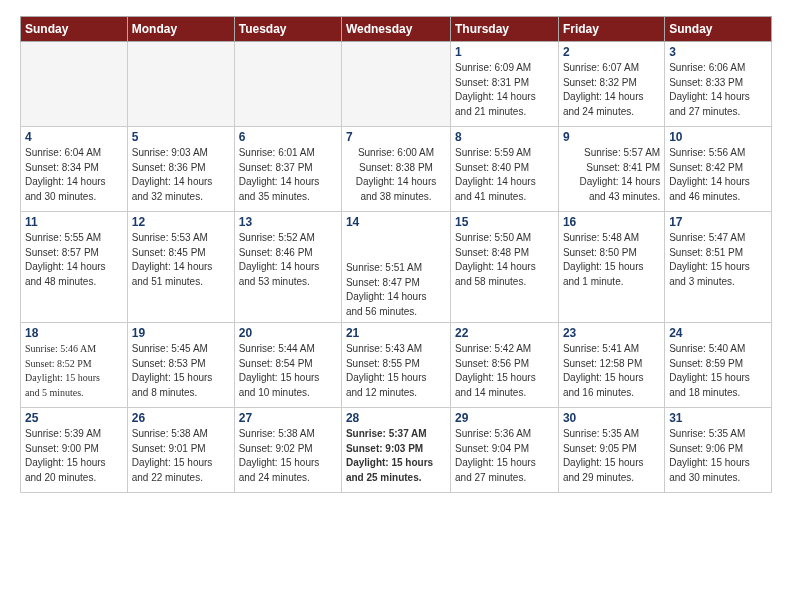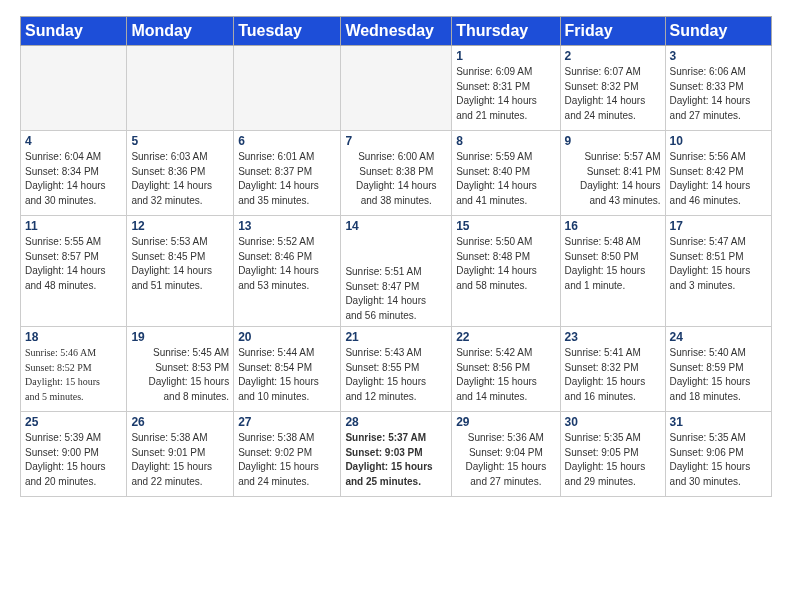"Sunday" .calendar th { background: #1d4ed8 -> #7f1d1d; font-size: 16px -> 12px }
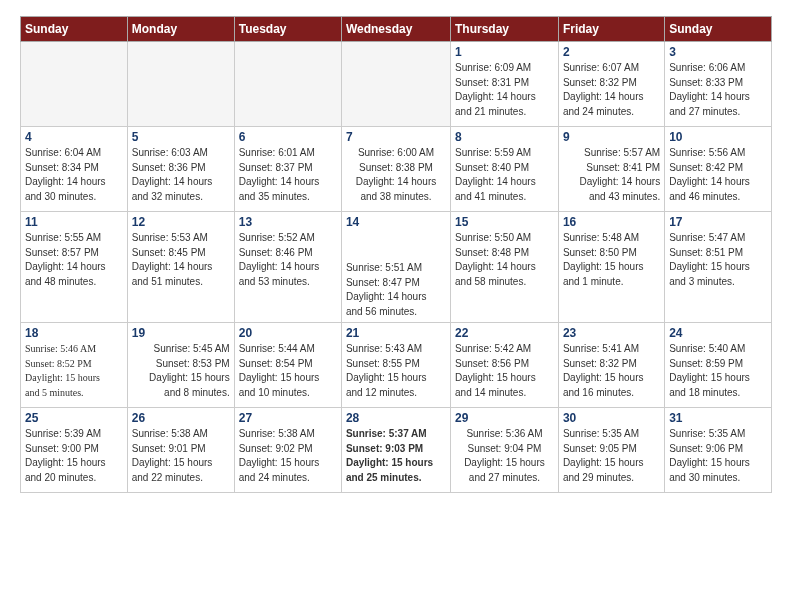"Sunrise: 6:03 AM" div.day-info { text: 6:03 -> 9:03 }
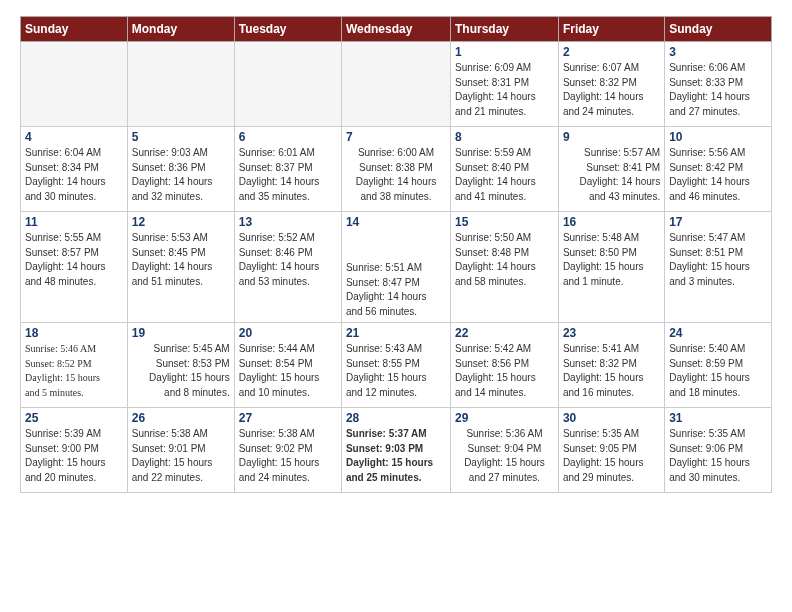"Sunrise: 5:45 AM" div.day-info { text-align: right -> none }
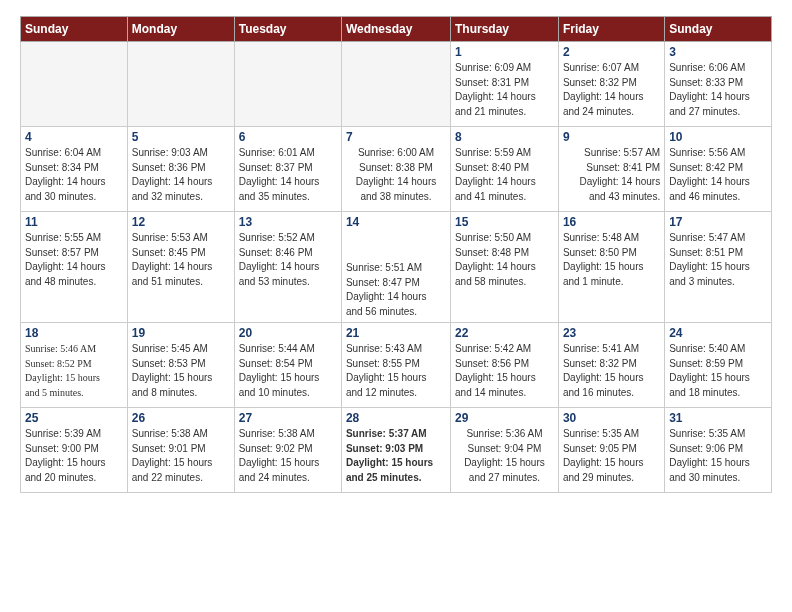"Sunrise: 5:41 AM" div.day-info { text: 8:32 -> 12:58 }
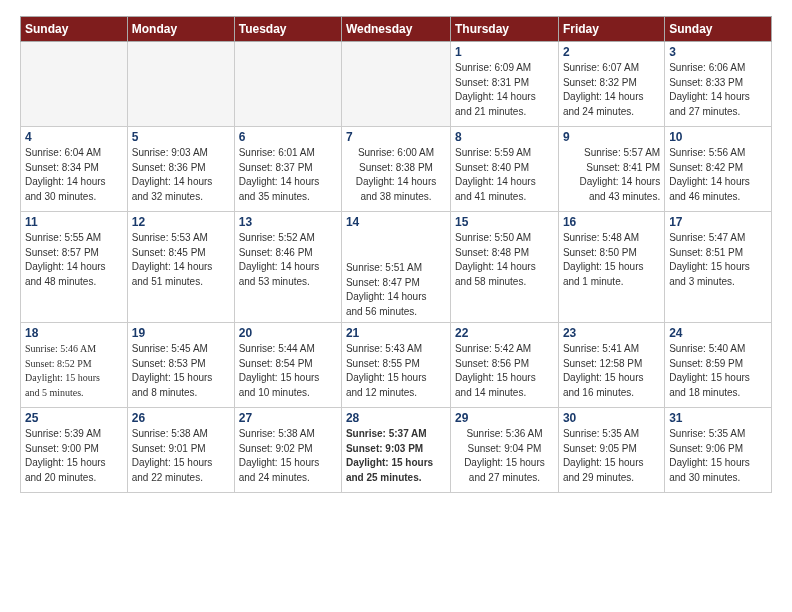"Sunrise: 5:36 AM" div.day-info { text-align: center -> none }
